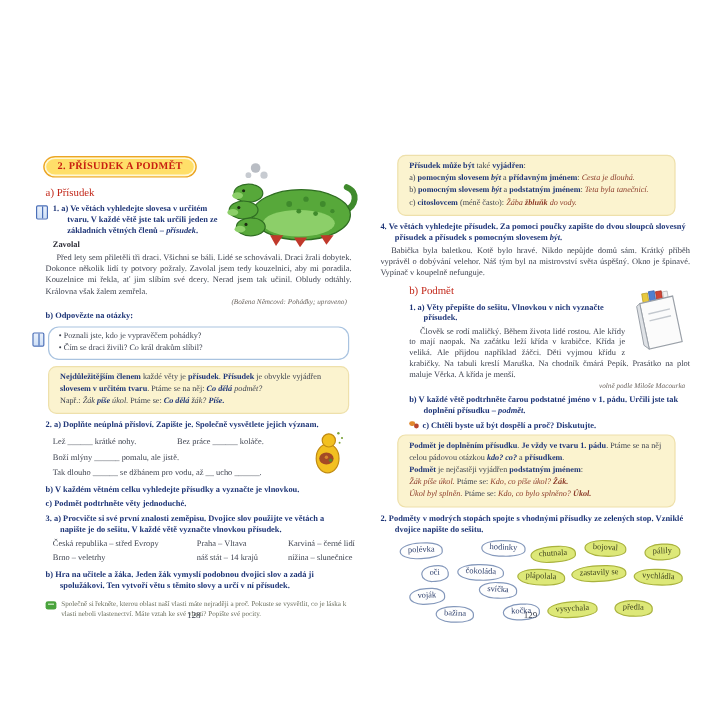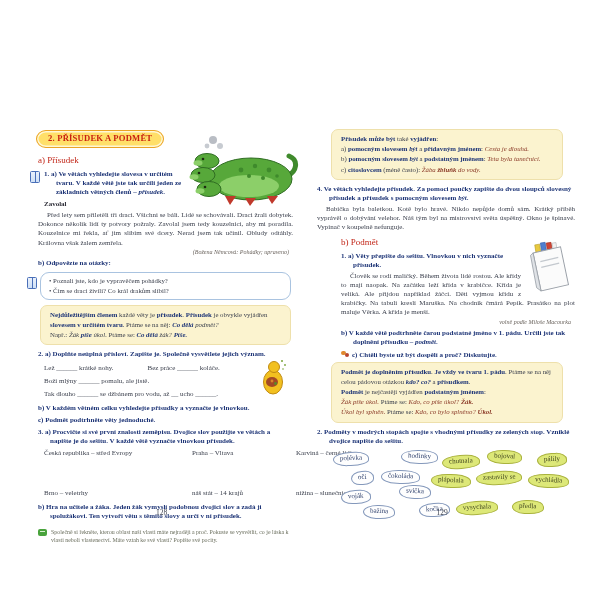"Česká republika – střed Evropy" .pairs { gap: 28px -> none }
